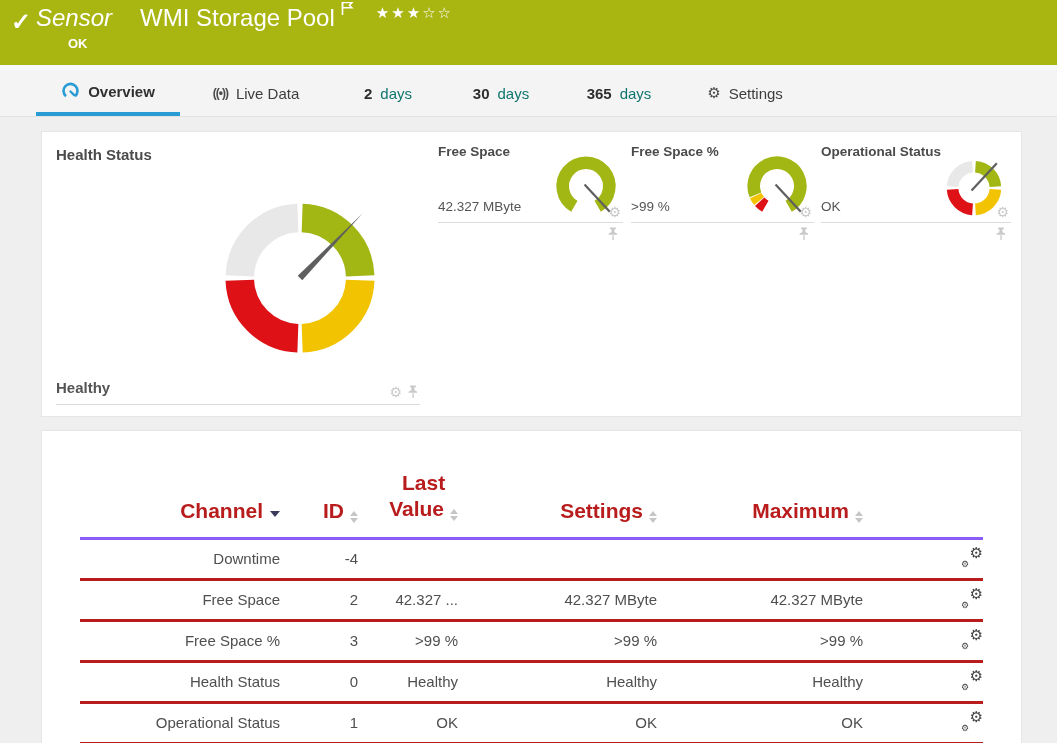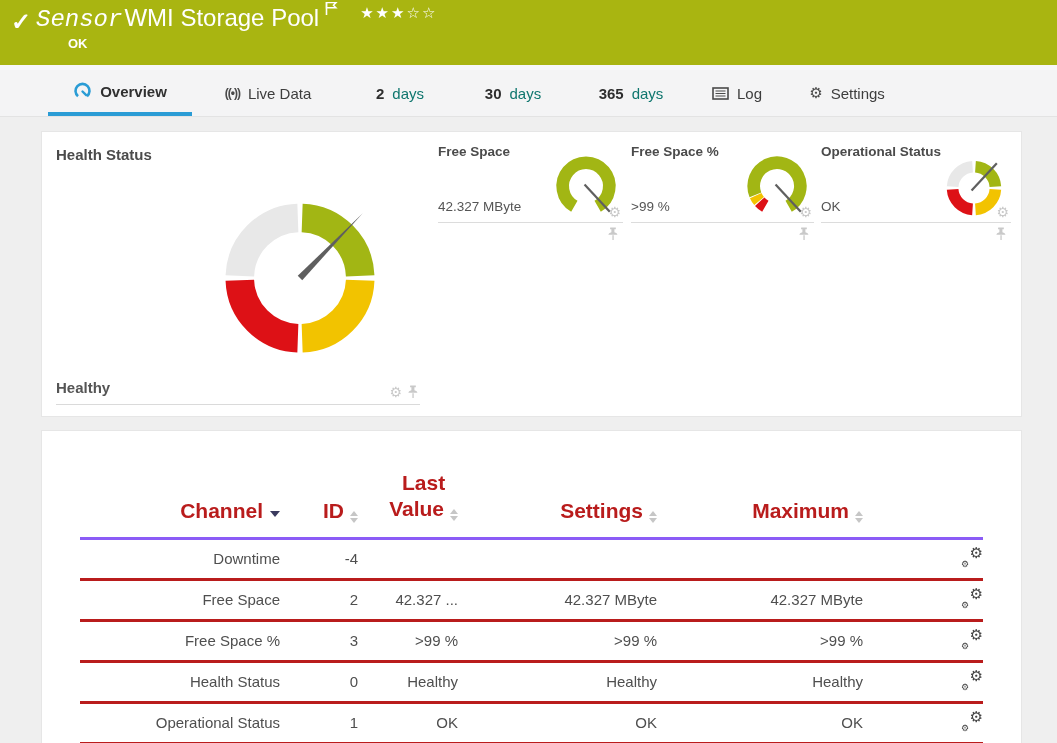"Sensor" .kind { font-family: Liberation Mono, monospace -> none; margin-right: 2px -> 28px }
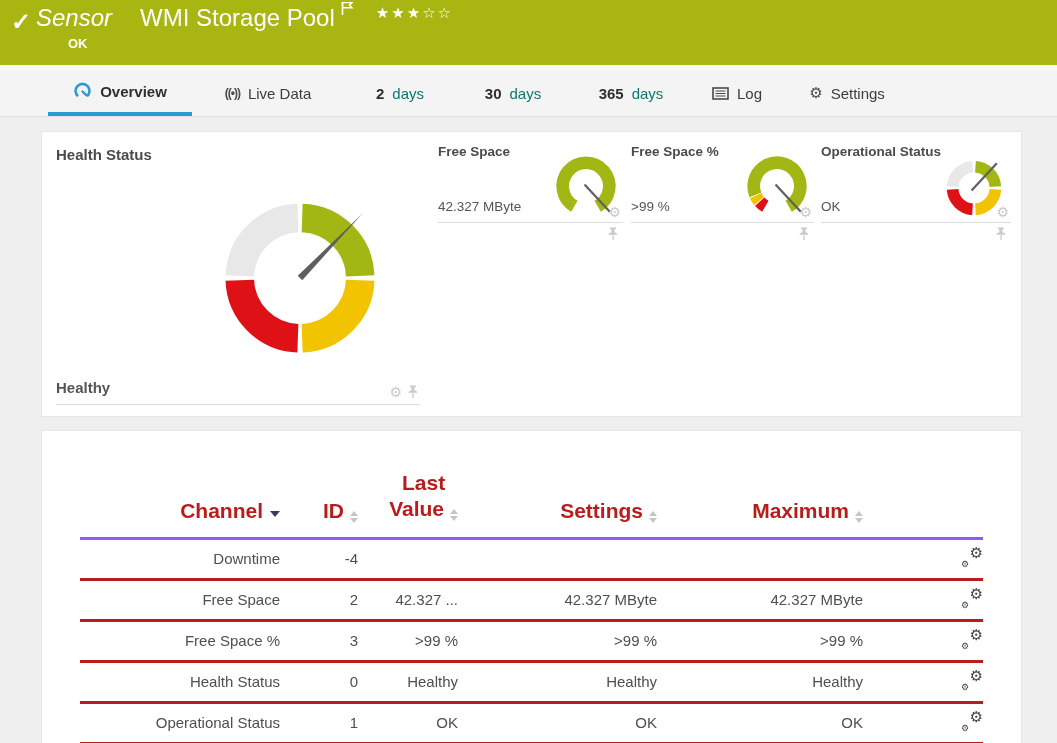"Overview" .tabbar { padding-left: 48px -> 36px }
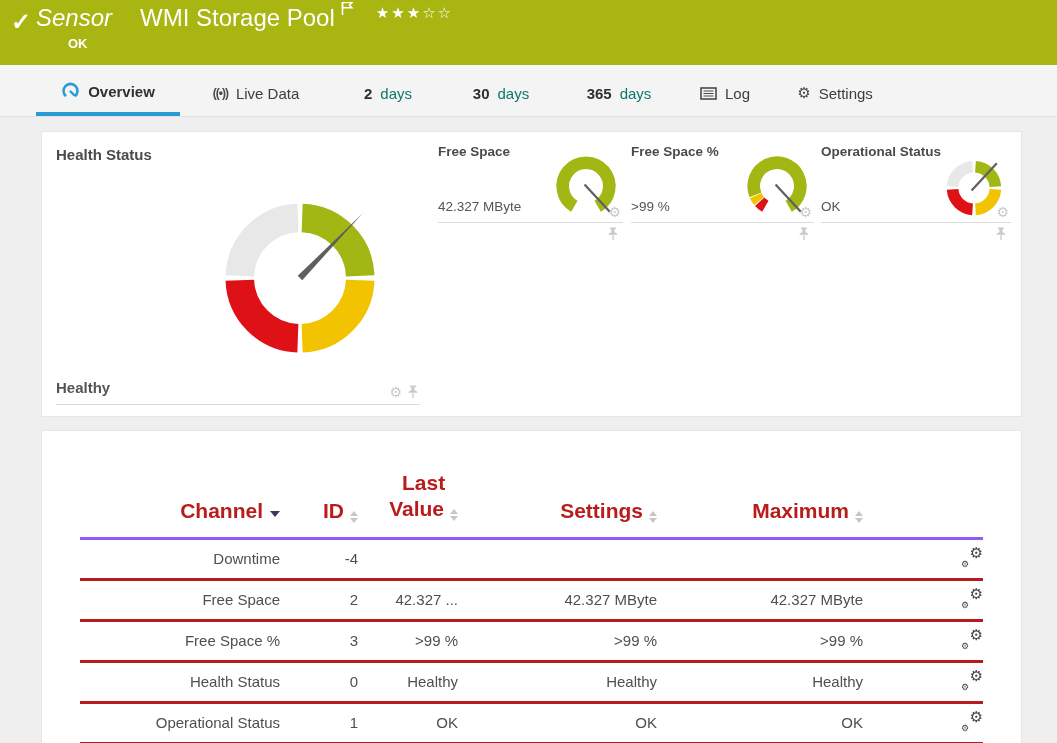"Log" div.tab { html: <div> <span> <svg> <rect></rect> <path></path> </svg> </span> <span>Log</span> </div> -> none }
